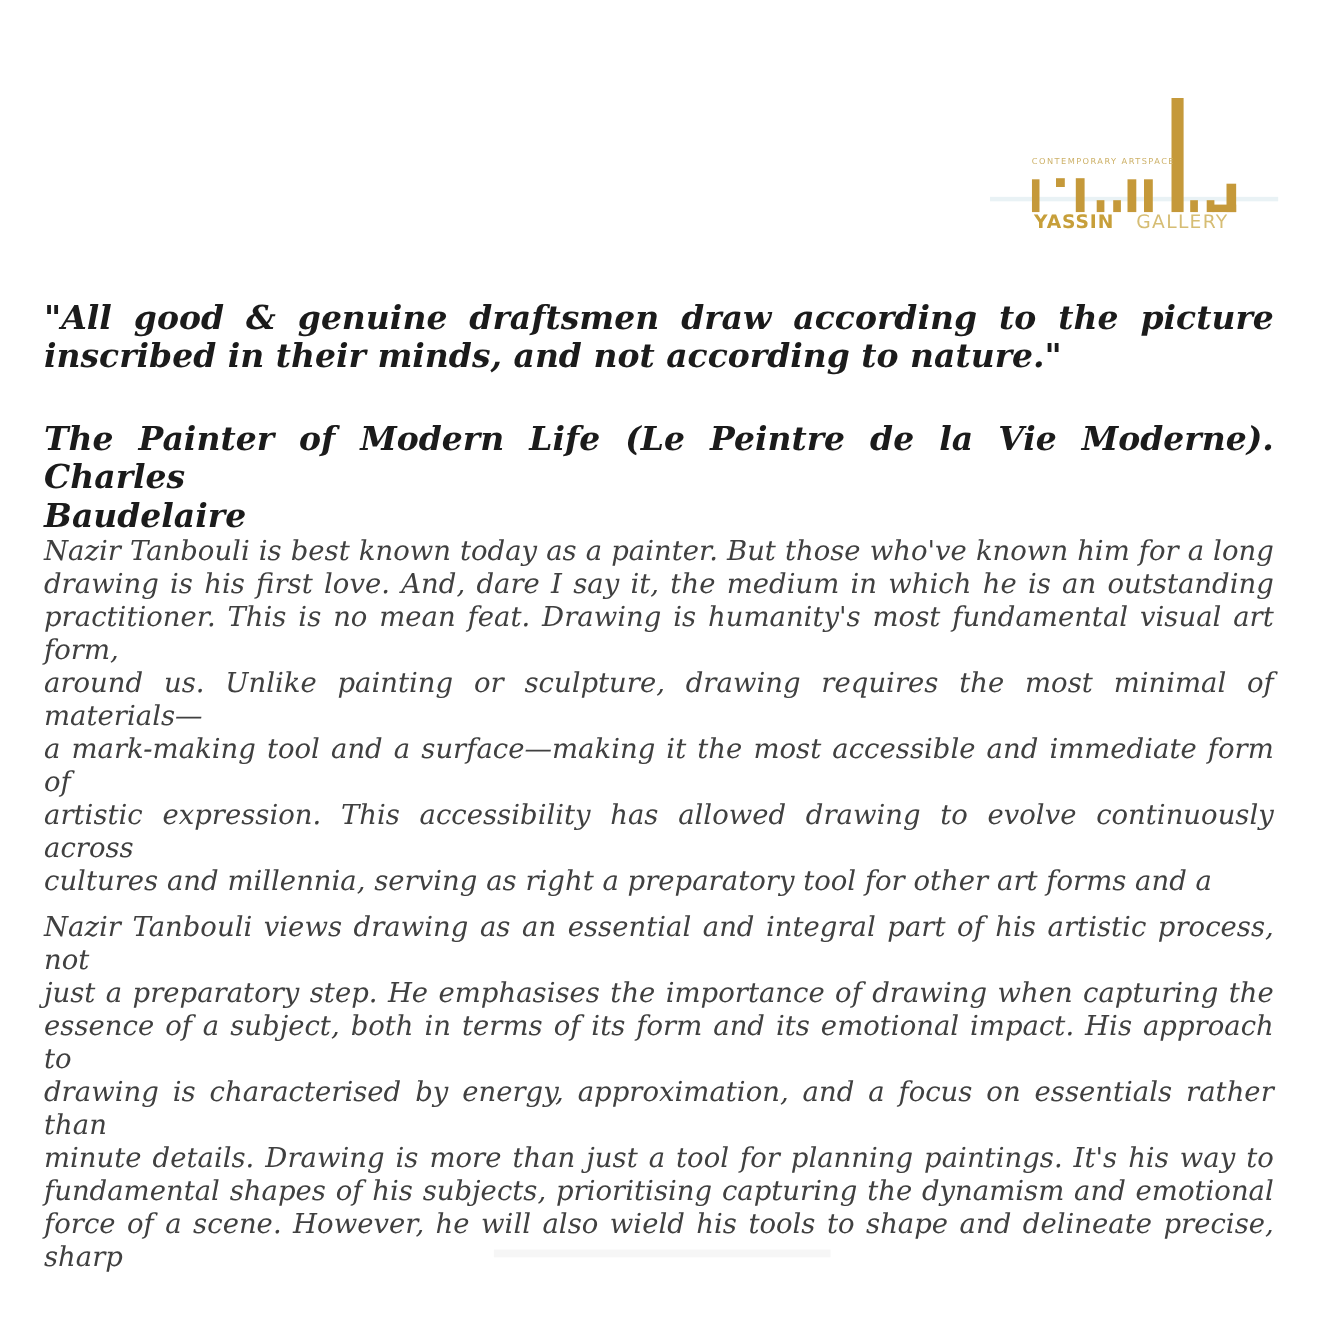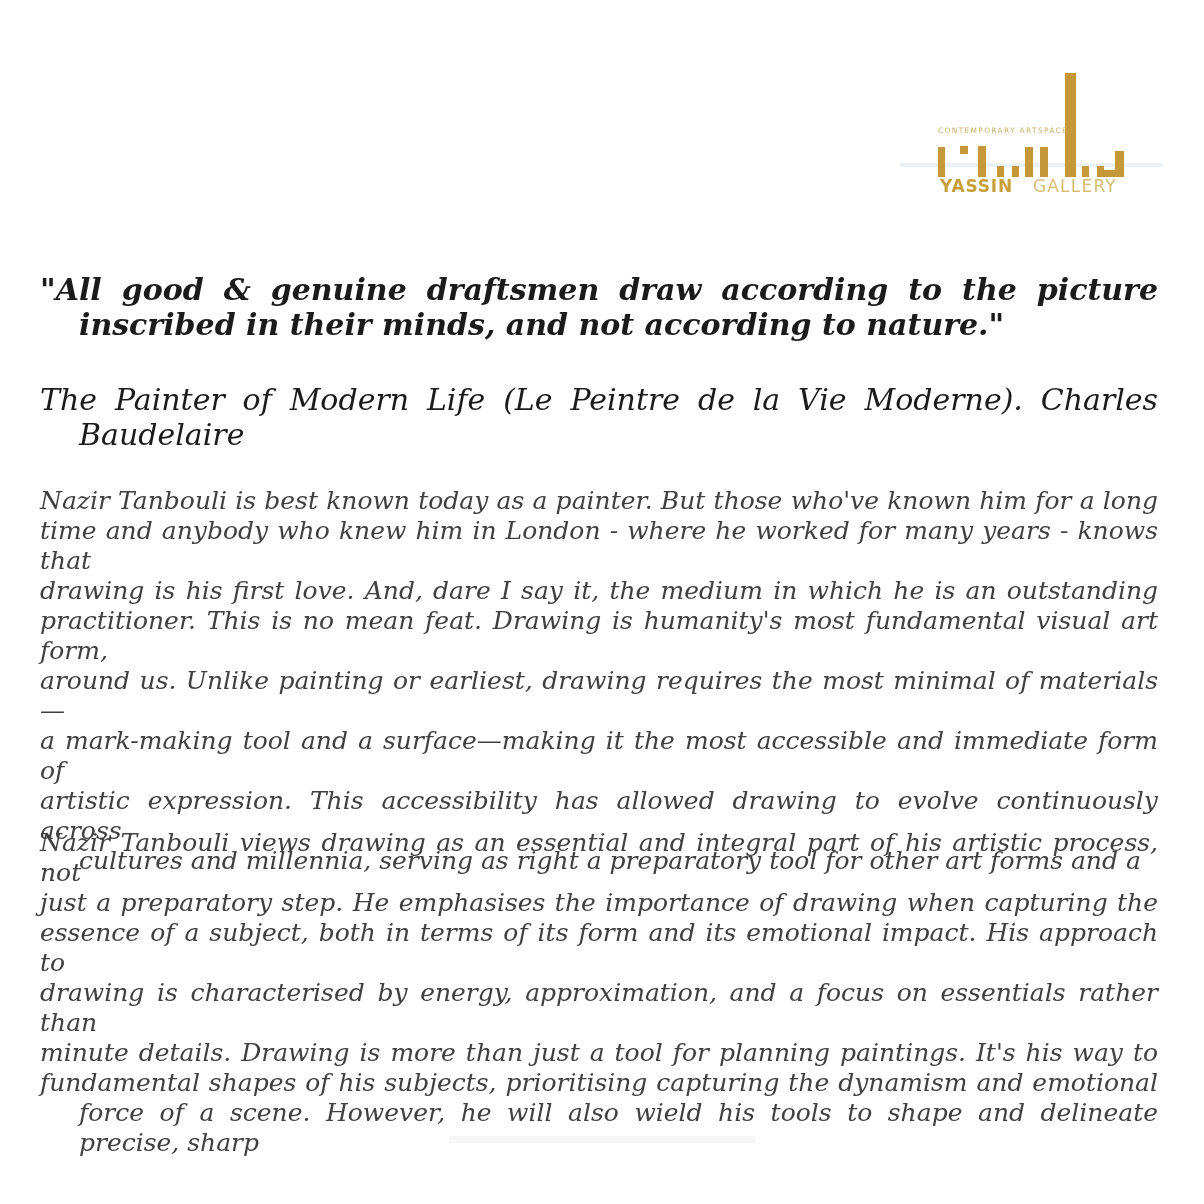"CONTEMPORARY ARTSPACE" .logo { top: 56px -> 72px }
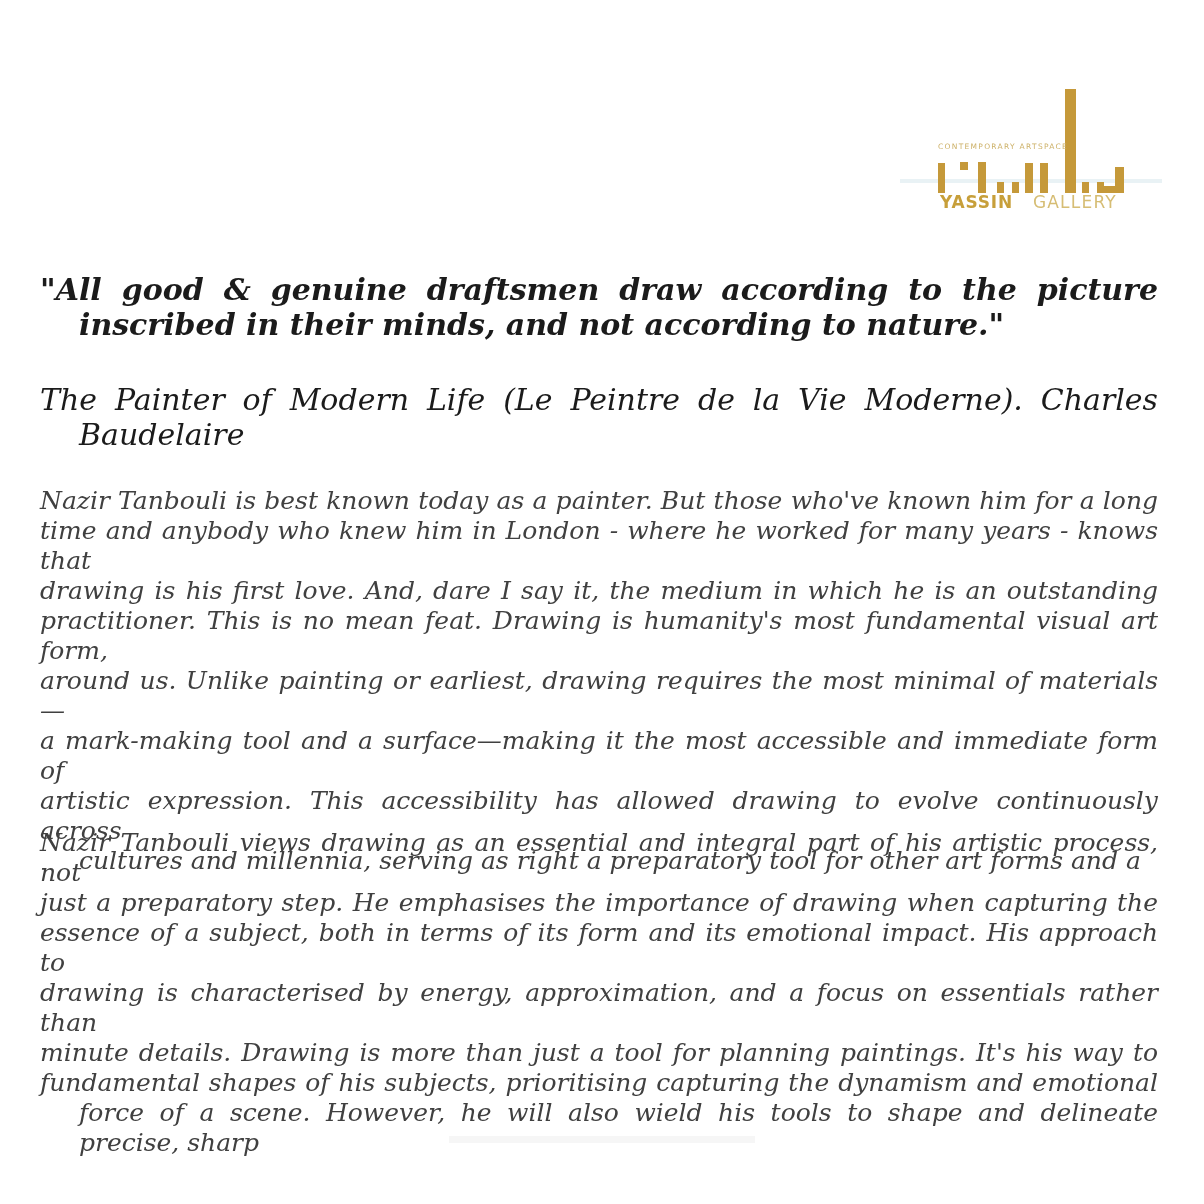"inscribed in their minds, and" .jline:last-child { margin-left: 39px -> none }
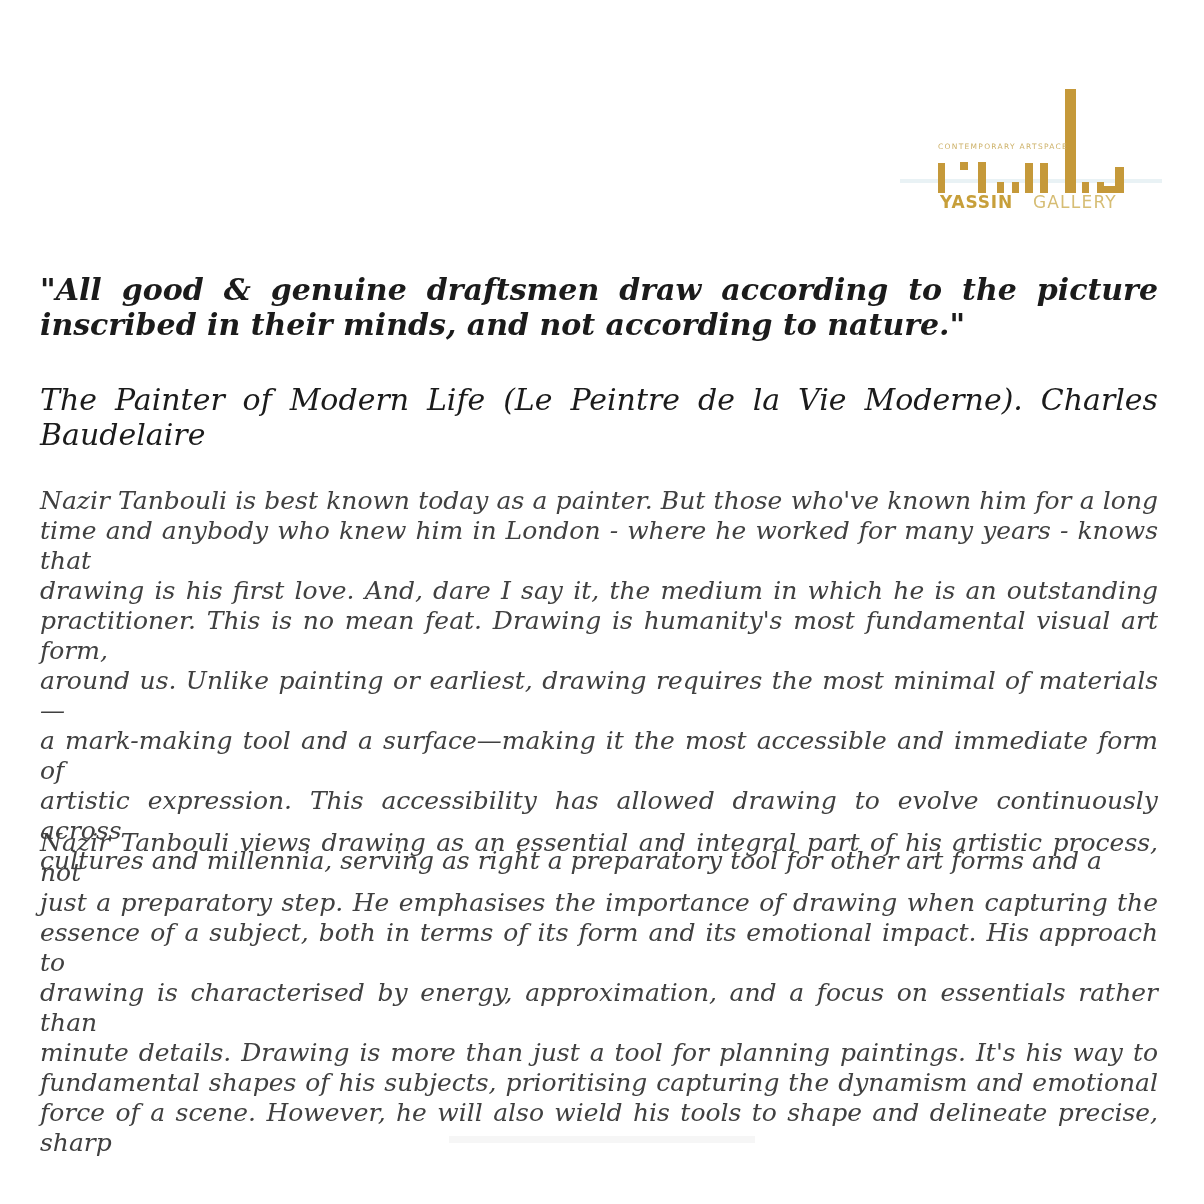"The Painter of Modern Life" .attribution { font-weight: 400 -> 700 }
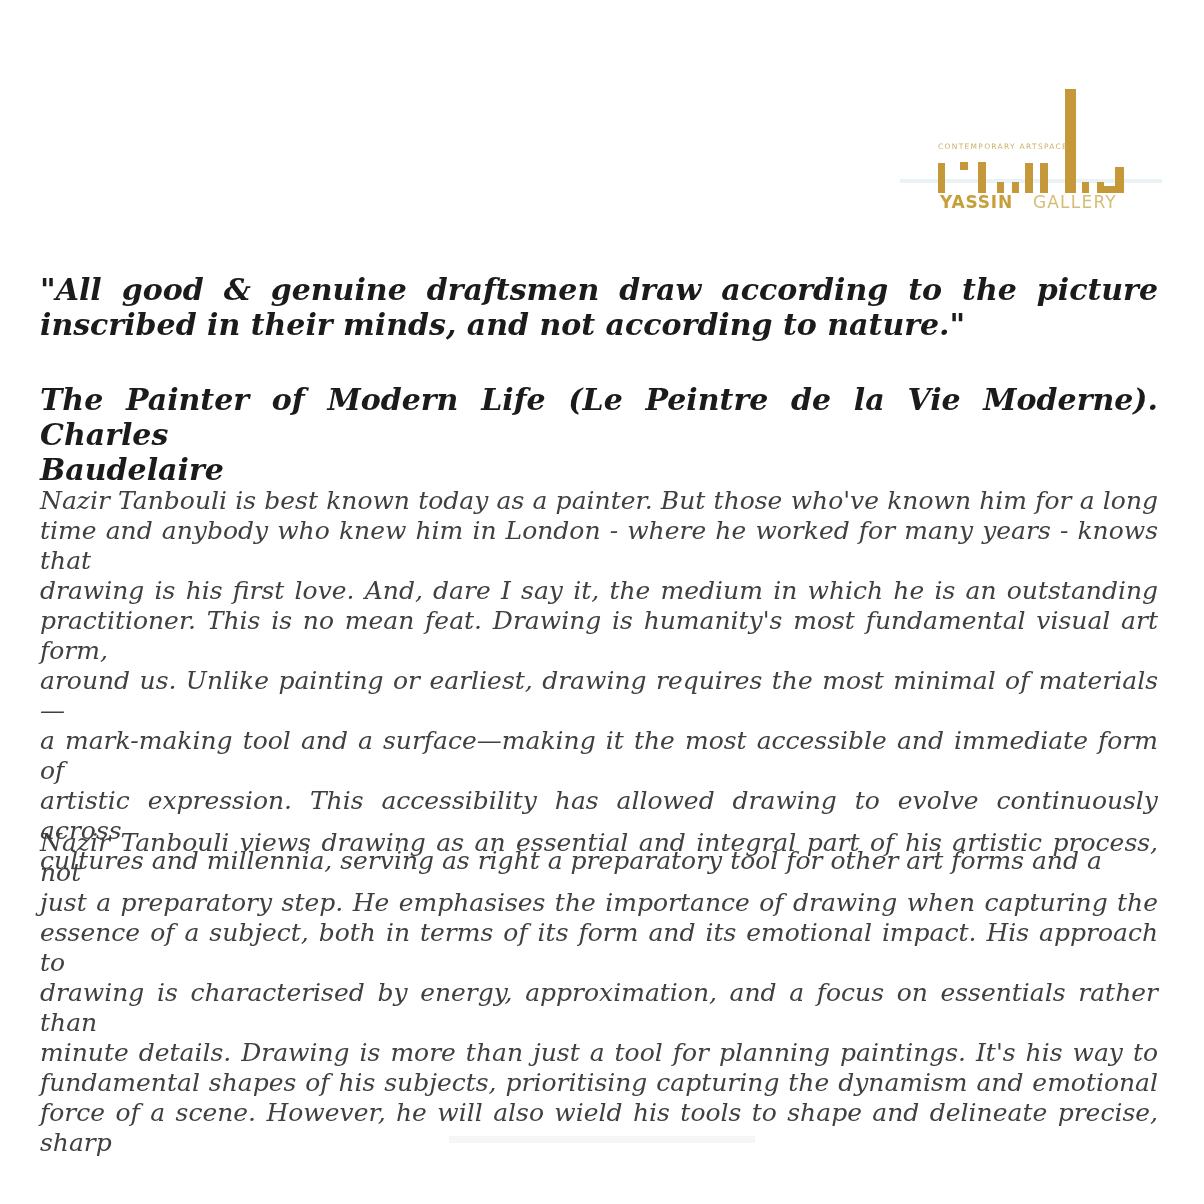"time and anybody who knew" div.jline { html: <div>time and anybody who knew him in London - where he worked for many years - knows that</div> -> none }
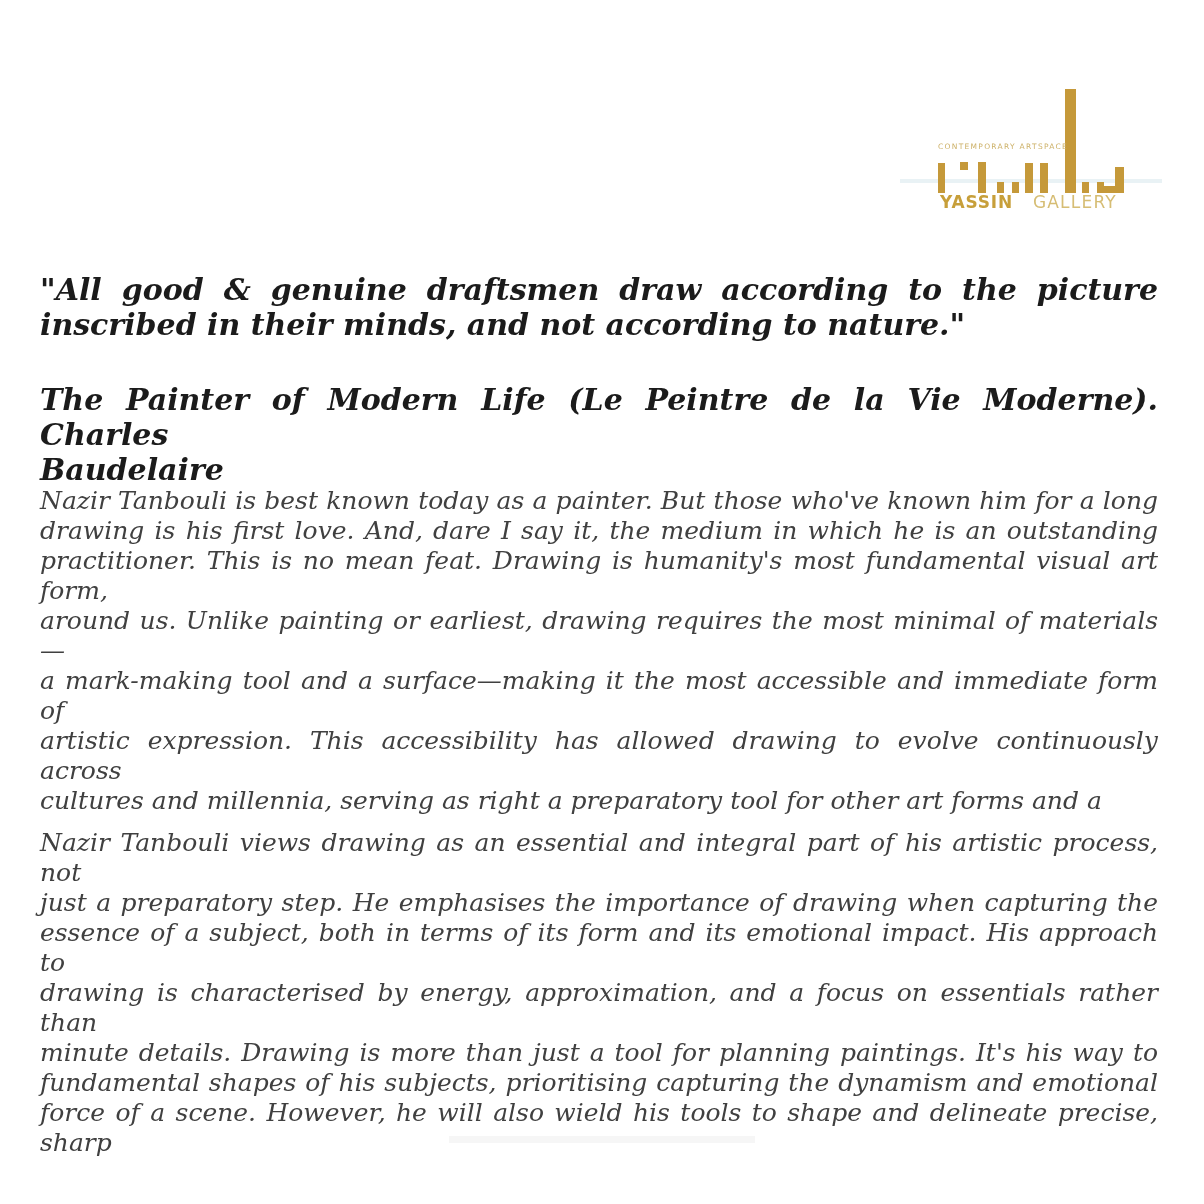"around us. Unlike painting or" div.jline { text: earliest -> sculpture }
